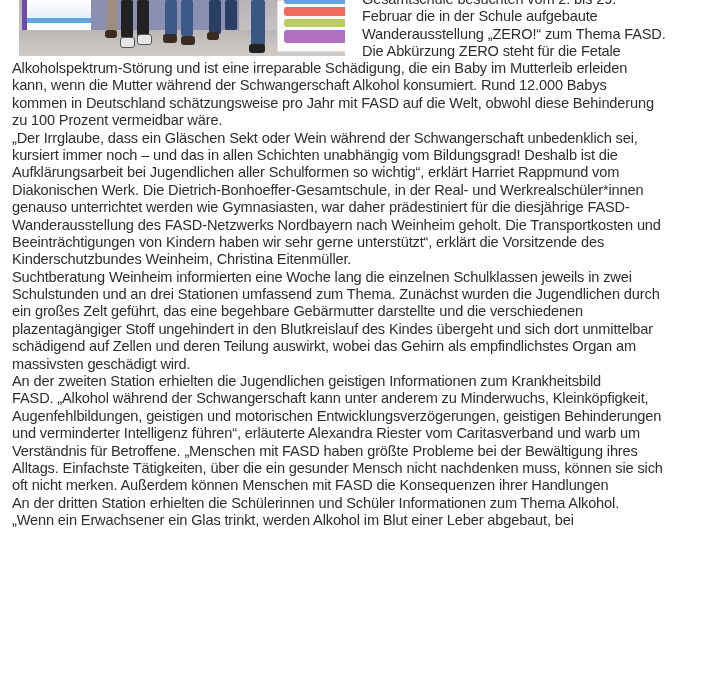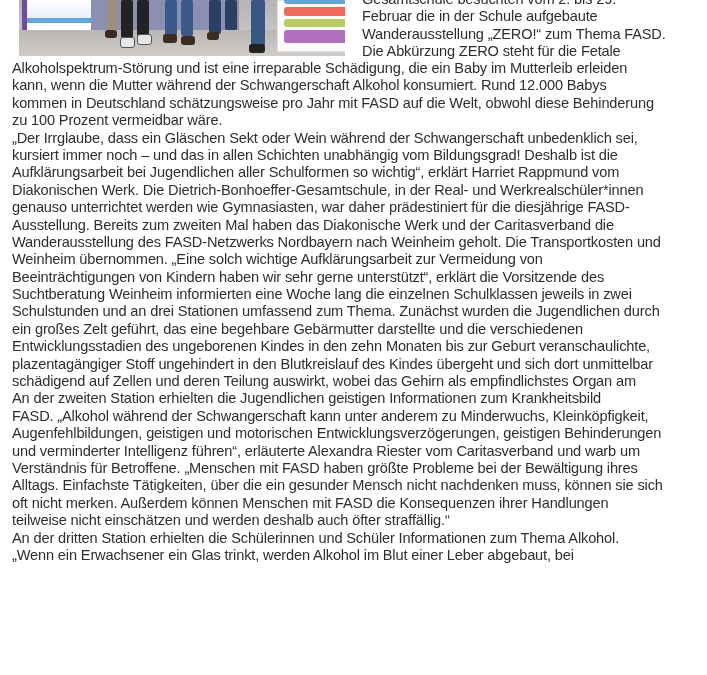"Ausstellung. Bereits zum zweiten Mal" span.line { html: <span>Ausstellung. Bereits zum zweiten Mal haben das Diakonische Werk und der Caritasverband die</span> -> none }
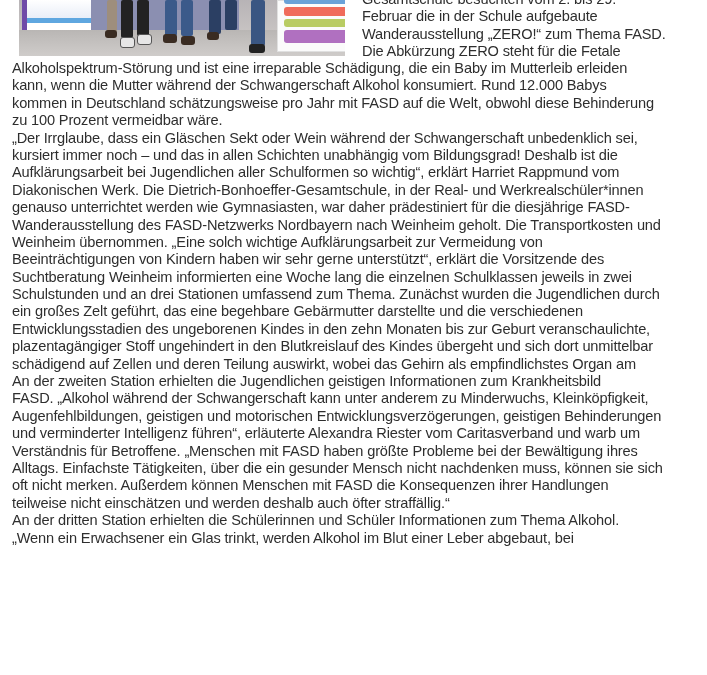"Weinheim übernommen. „Eine solch" span.line { html: <span>Weinheim übernommen. „Eine solch wichtige Aufklärungsarbeit zur Vermeidung von</span> -> none }
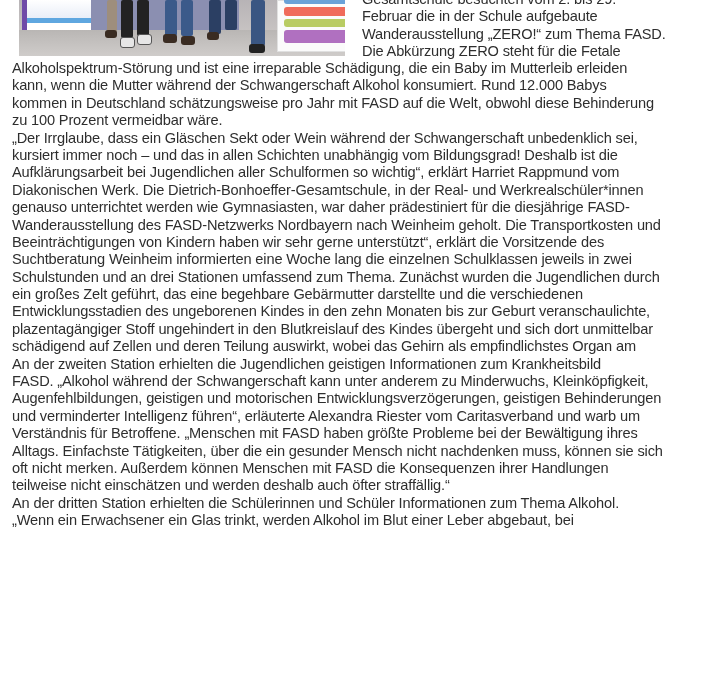"Kinderschutzbundes Weinheim, Christina" span.line { html: none -> <span>Kinderschutzbundes Weinheim, Christina Eitenmüller.</span> }
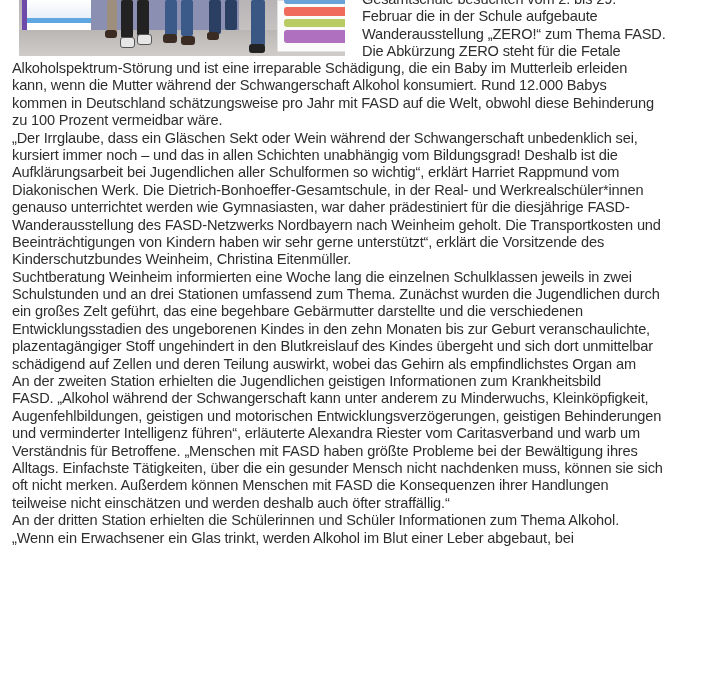"Entwicklungsstadien des ungeborenen" span.line { html: <span>Entwicklungsstadien des ungeborenen Kindes in den zehn Monaten bis zur Geburt veranschaulichte,</span> -> none }
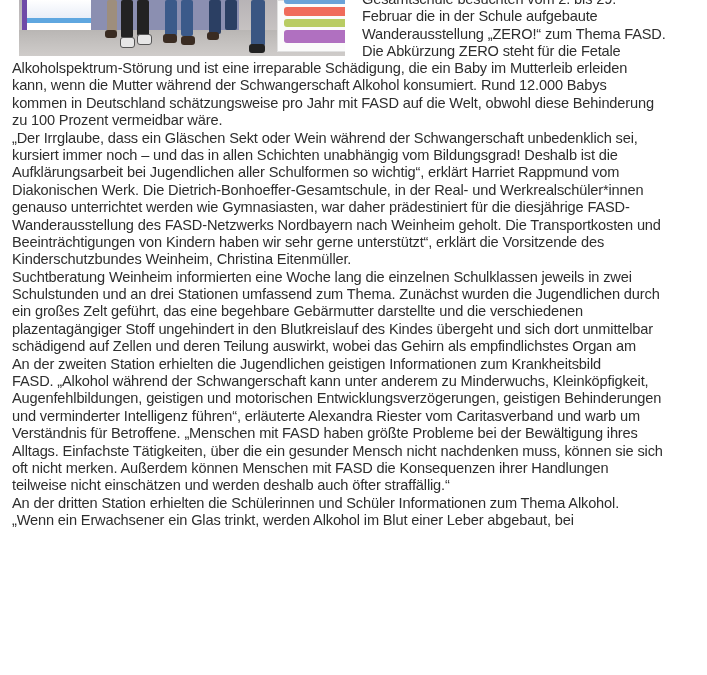"massivsten geschädigt wird." span.line { html: none -> <span>massivsten geschädigt wird.</span> }
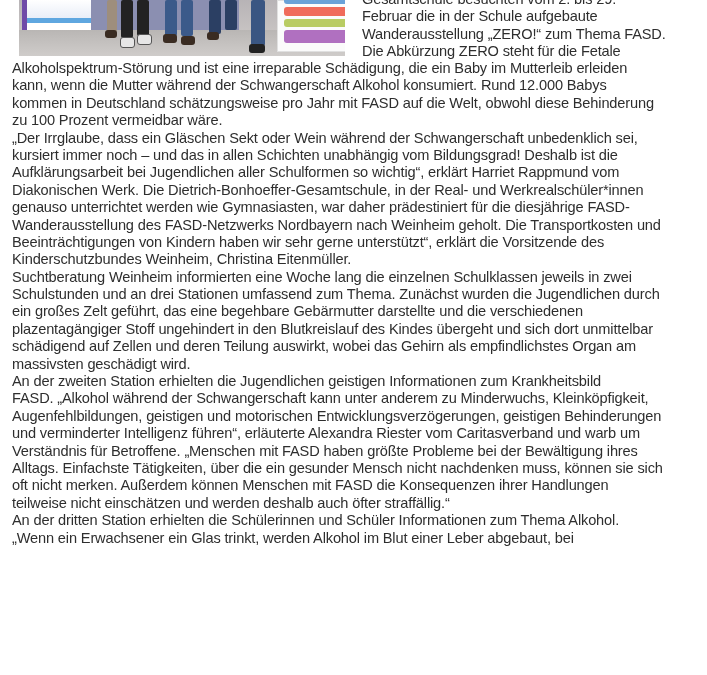"teilweise nicht einschätzen und werden" span.line { html: <span>teilweise nicht einschätzen und werden deshalb auch öfter straffällig.“</span> -> none }
